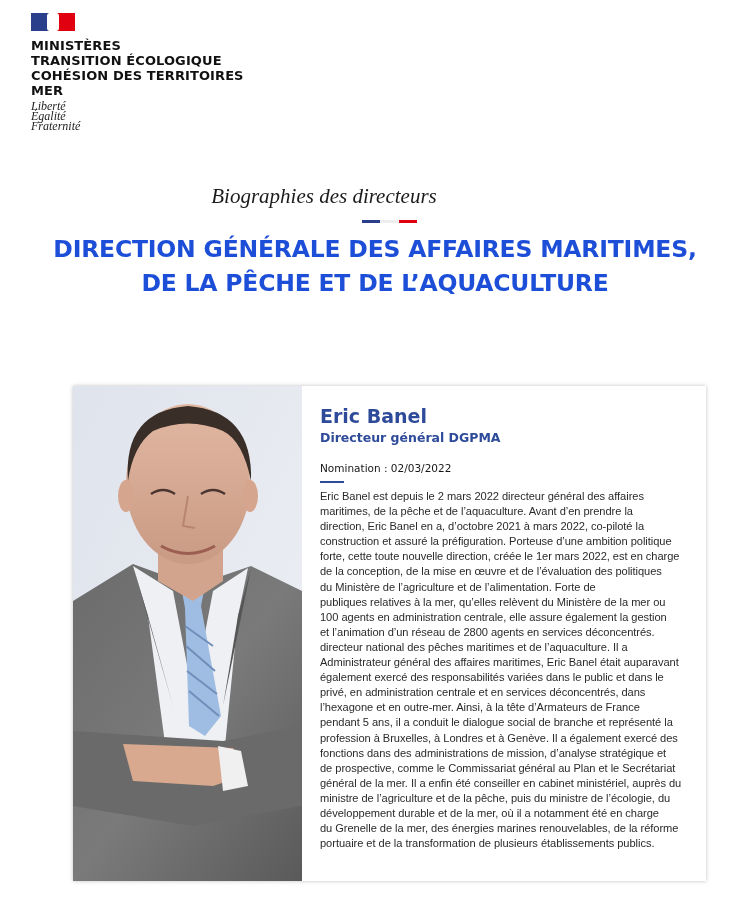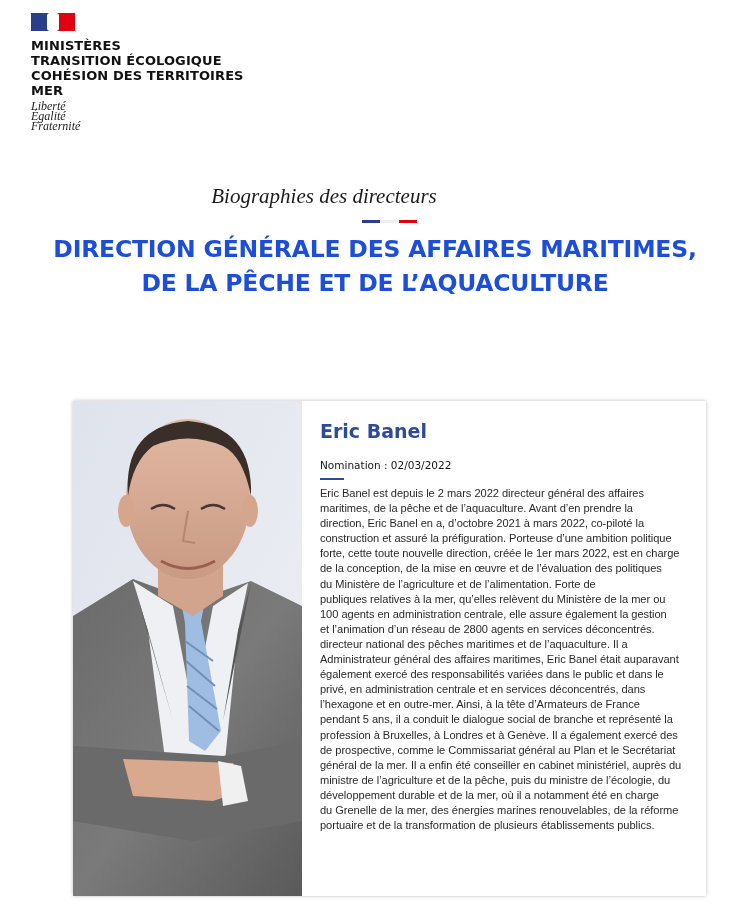"Eric Banel" .card { top: 401px -> 386px }
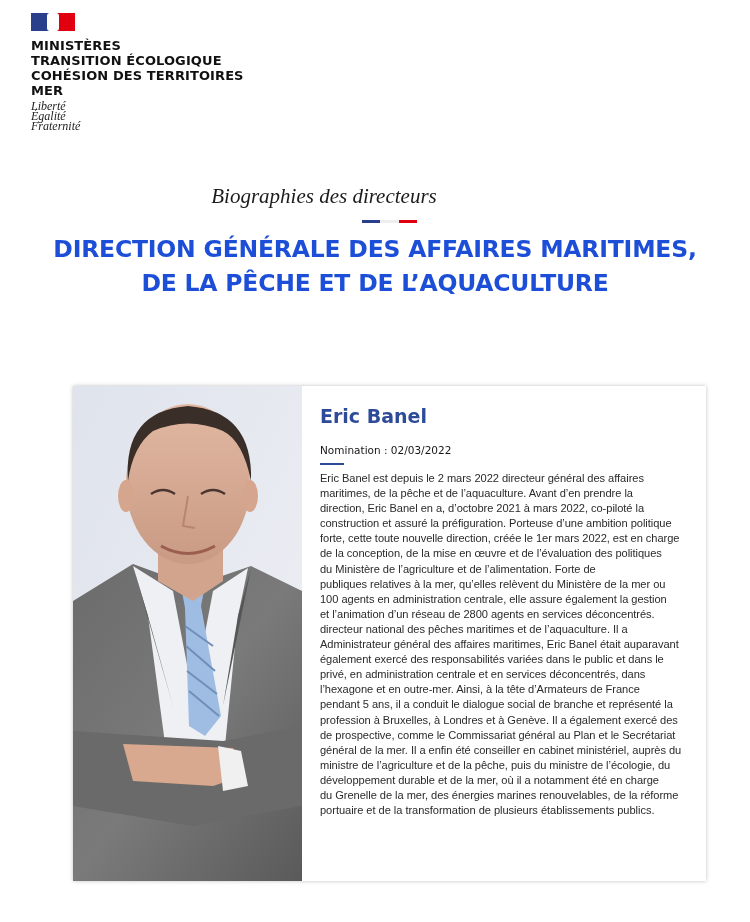"Directeur général DGPMA" div.role { html: none -> <div>Directeur général DGPMA</div> }
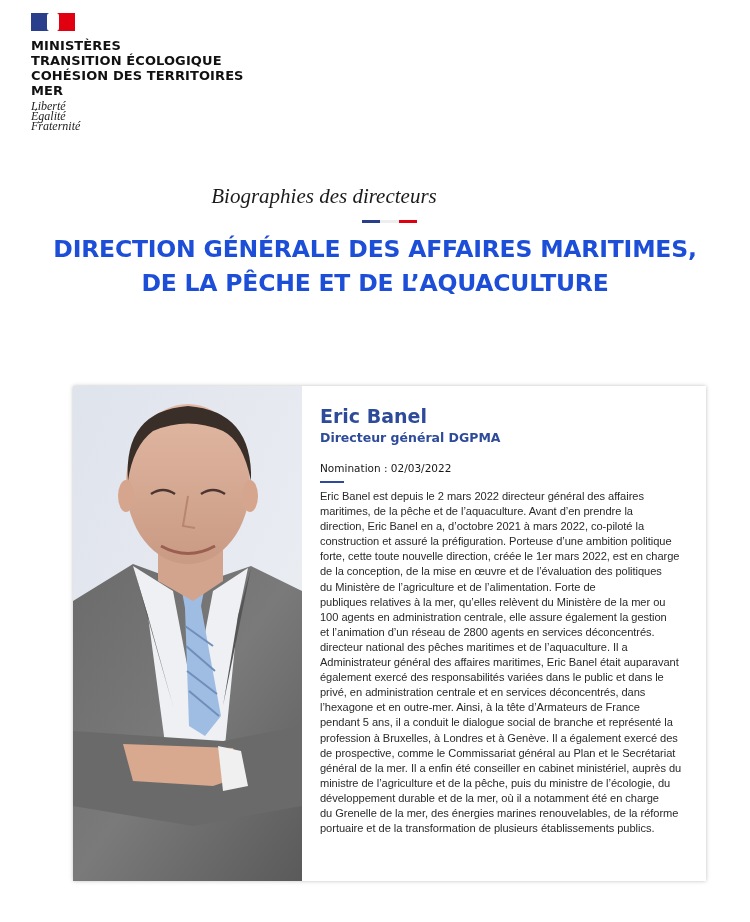"fonctions dans des administrations de" div { html: none -> <div>fonctions dans des administrations de mission, d’analyse stratégique et</div> }
